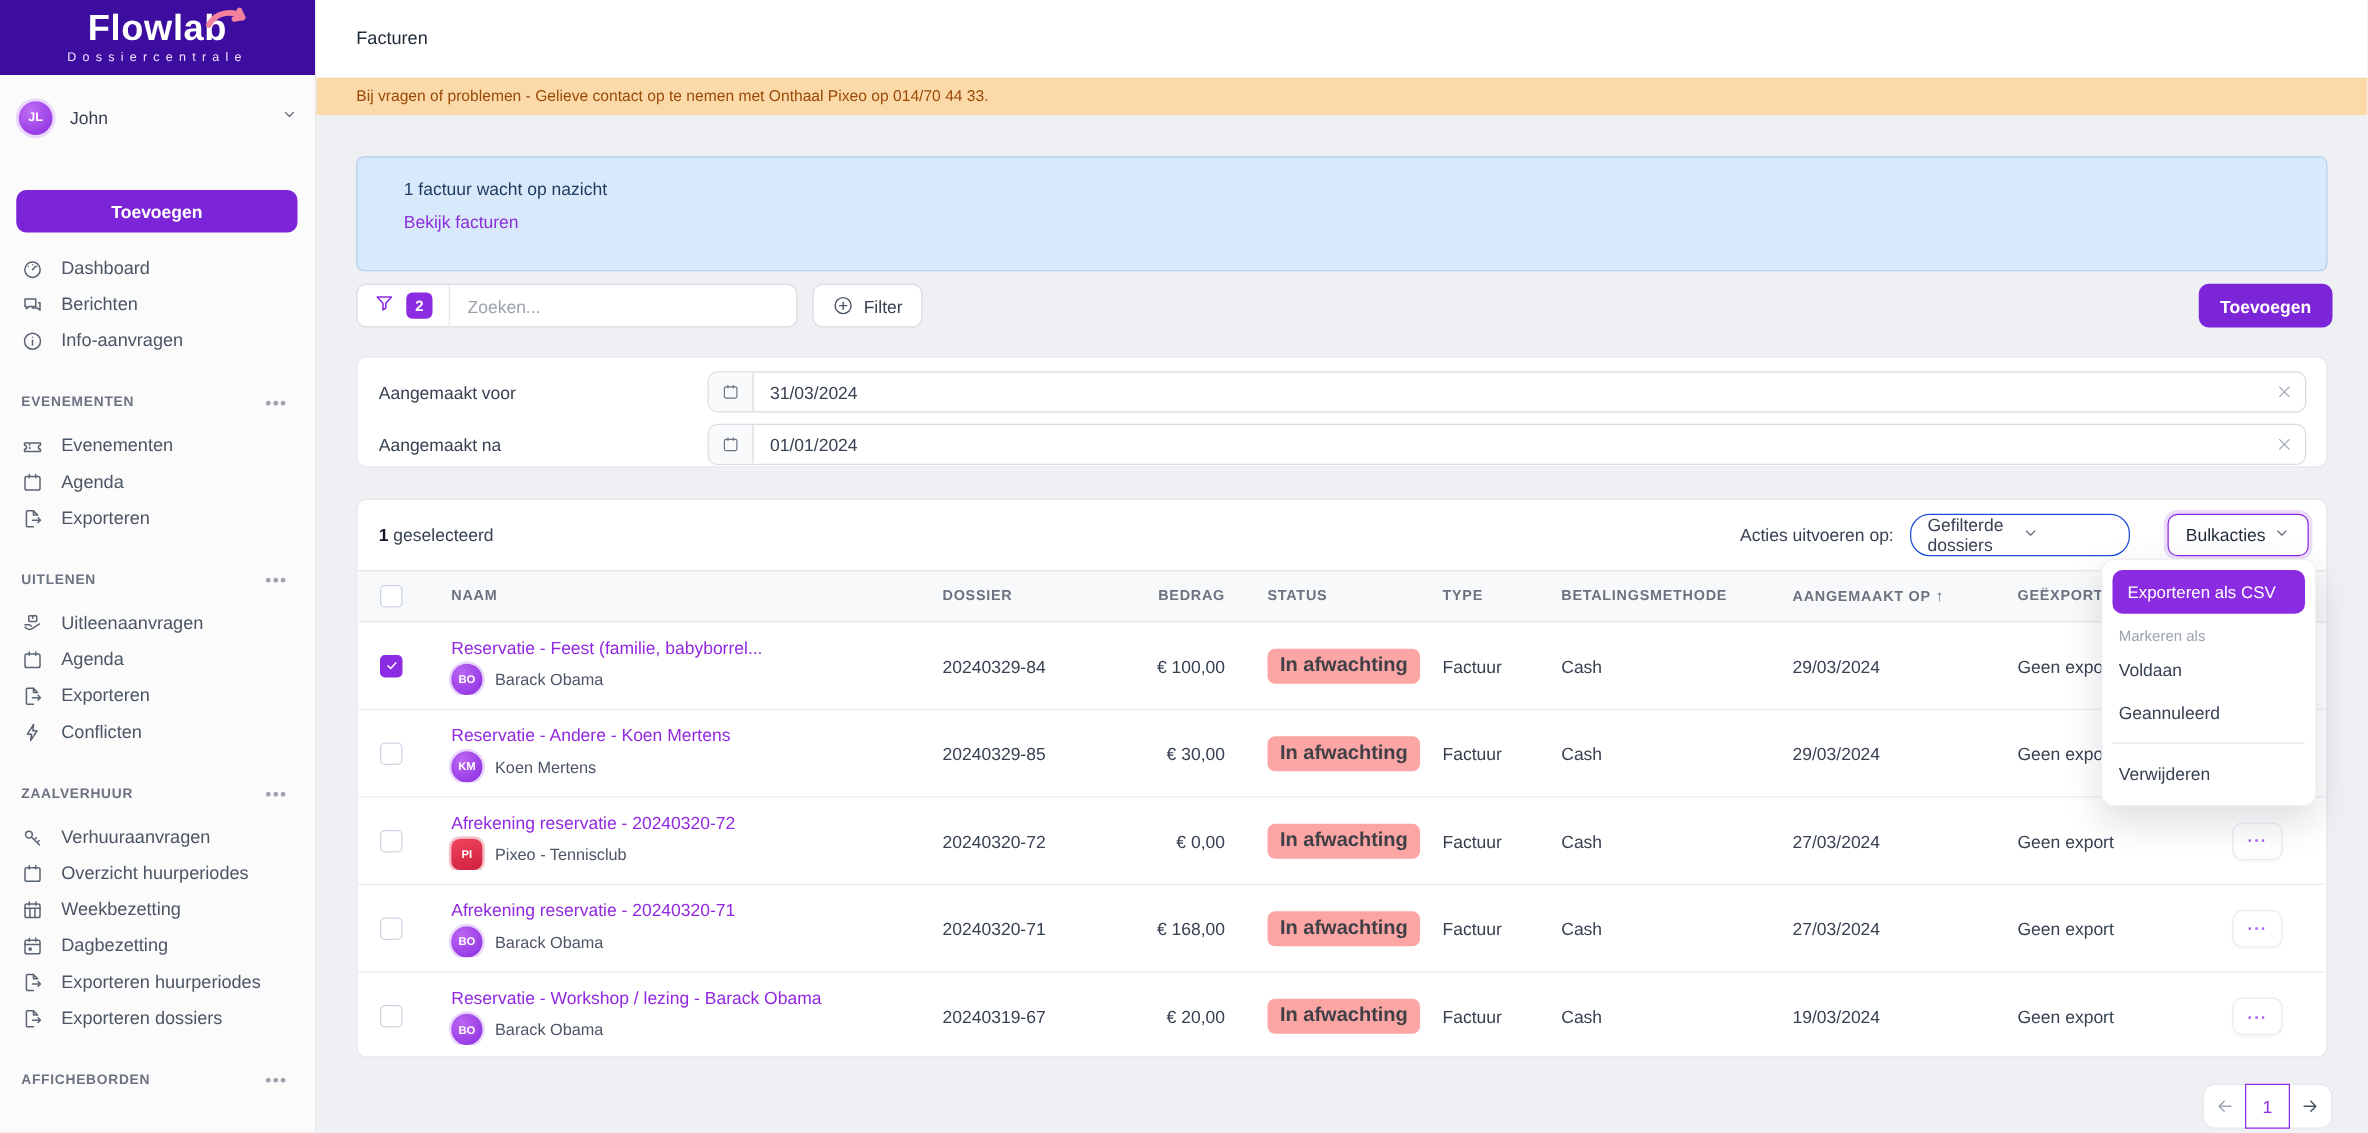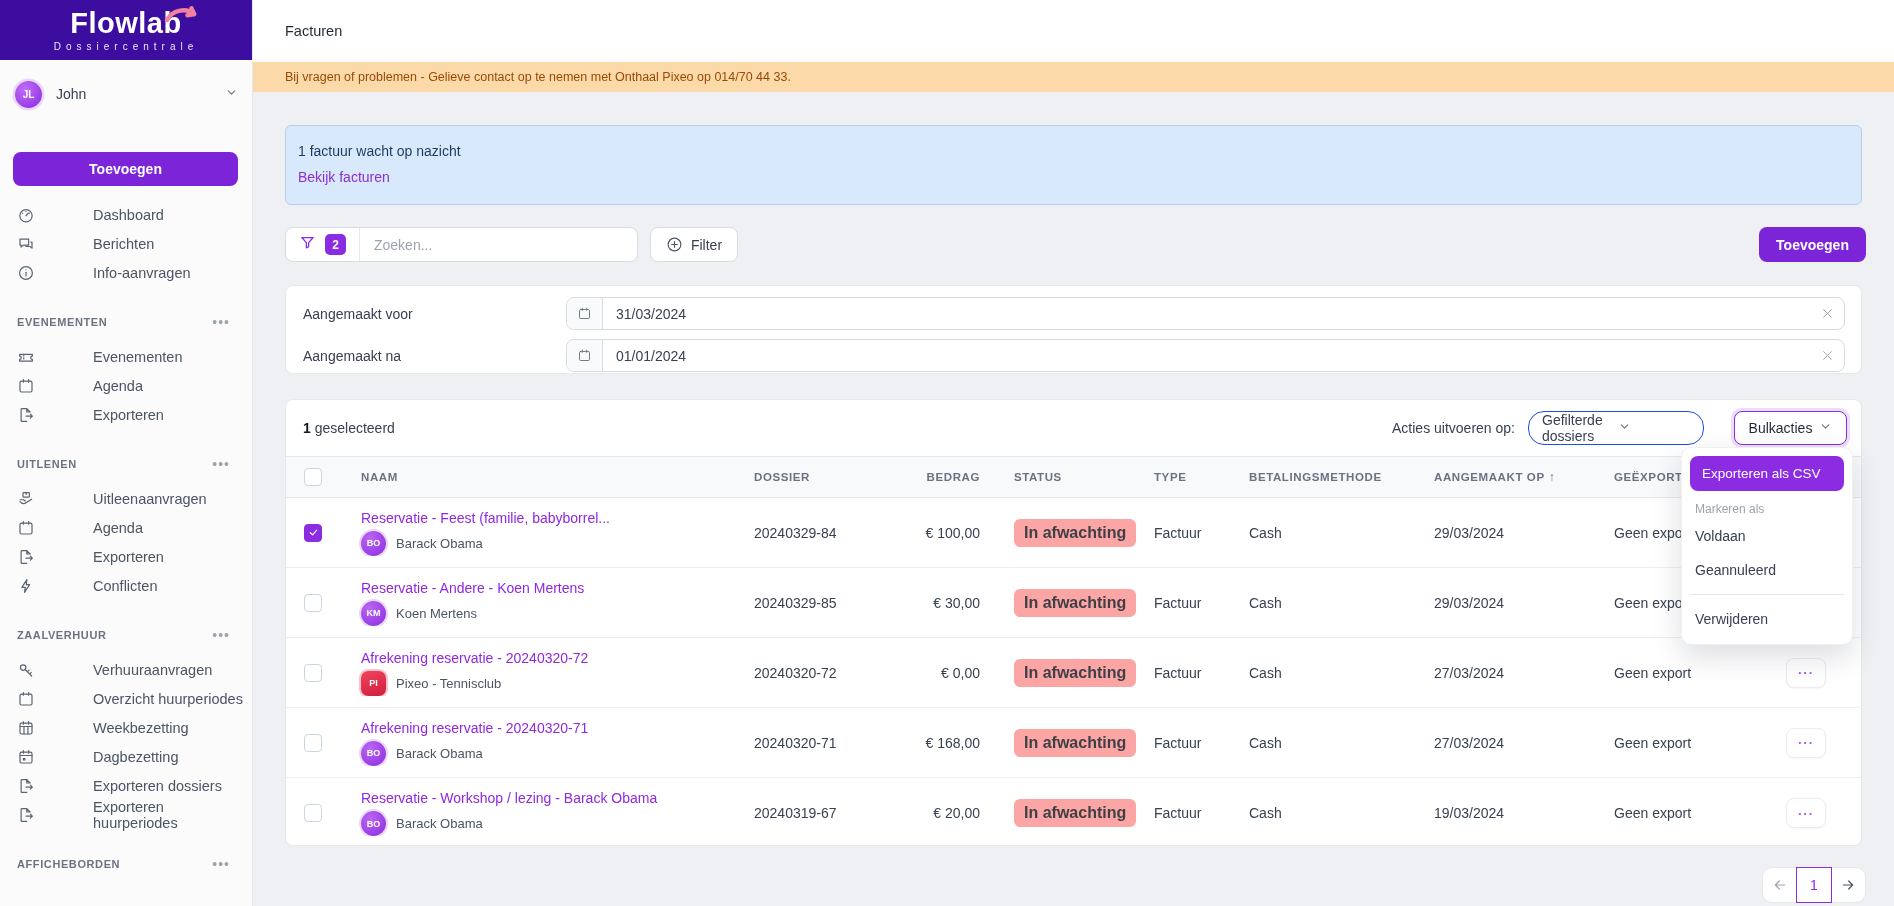"1 factuur wacht op nazicht" .notice { height: 80px -> 92px; padding: 17px 12px -> 17px 37px }
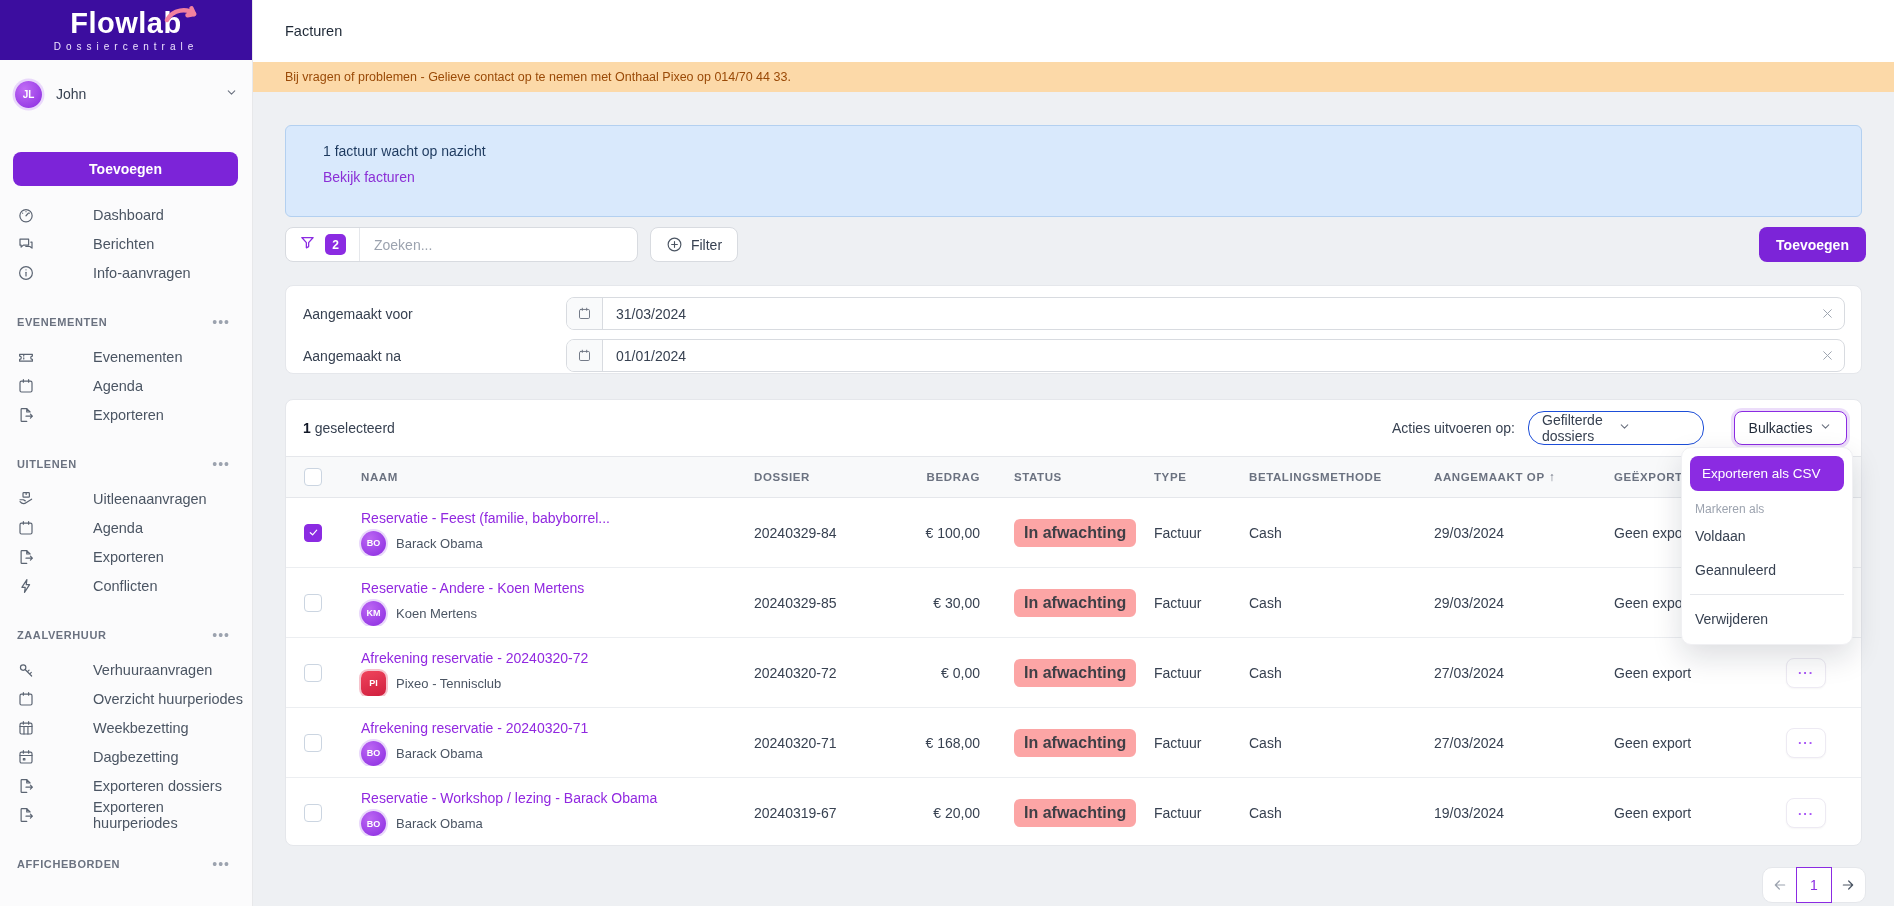"Dashboard" .nav-item { gap: 44px -> none }
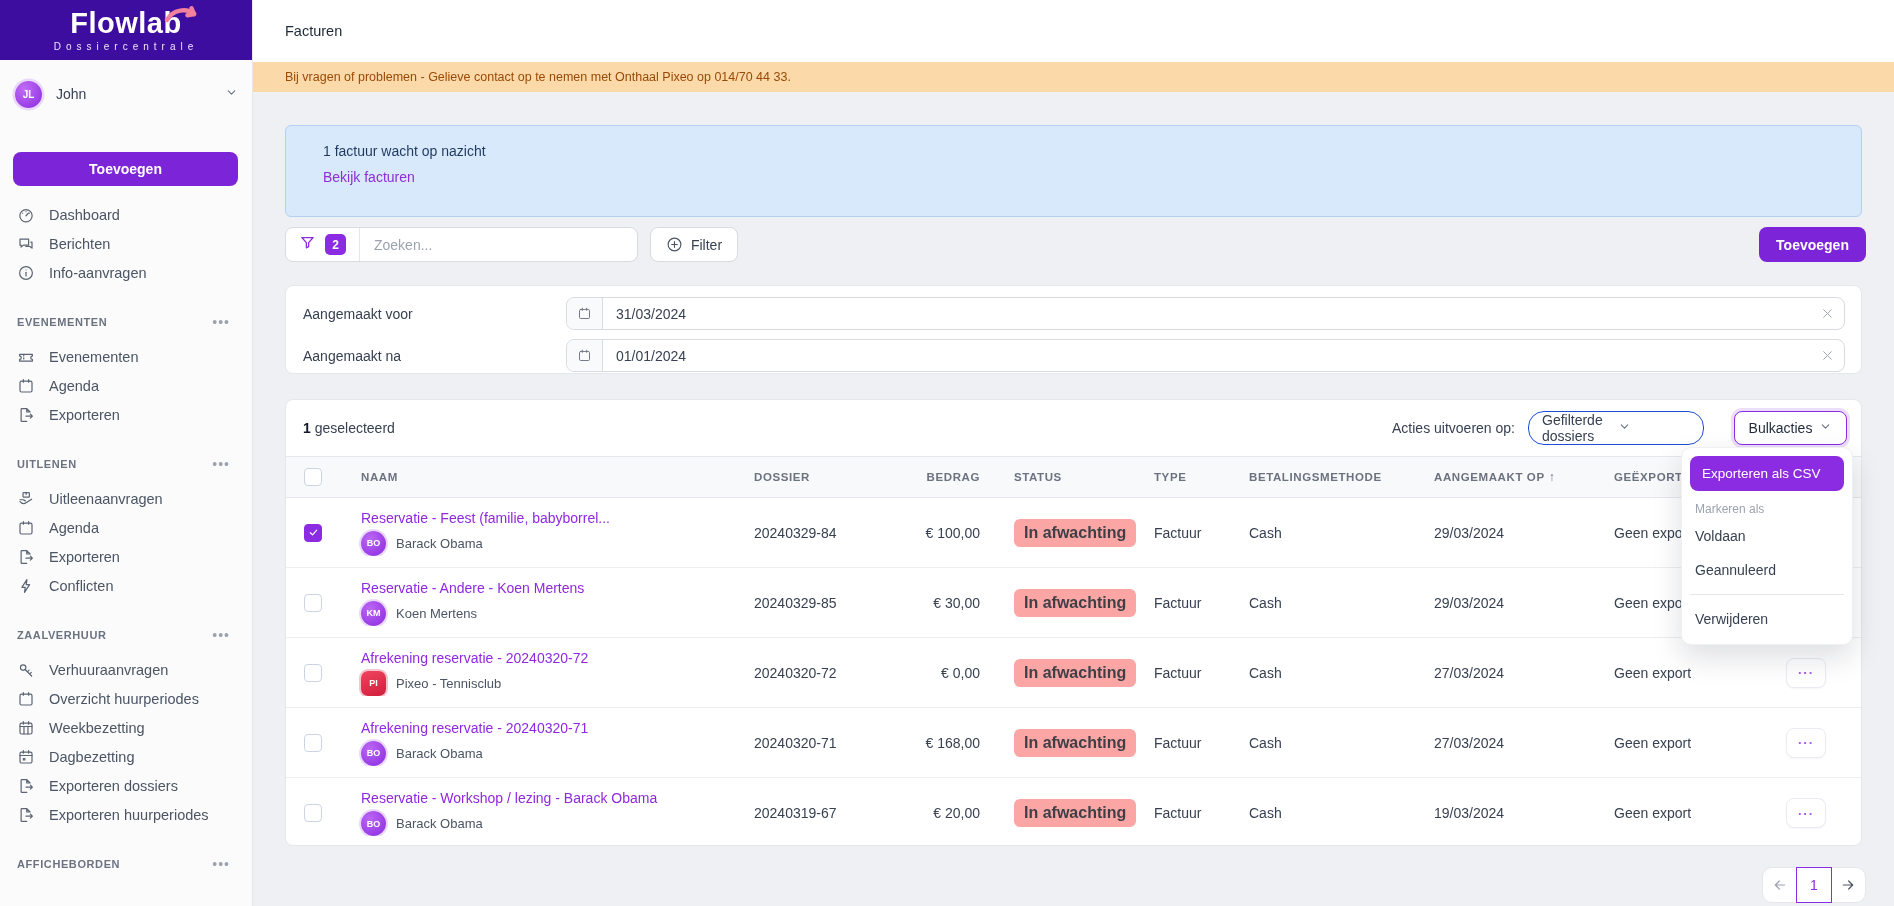"Exporteren dossiers" div.nav-item { order: before "Exporteren huurperiodes" -> after "Exporteren huurperiodes" }
